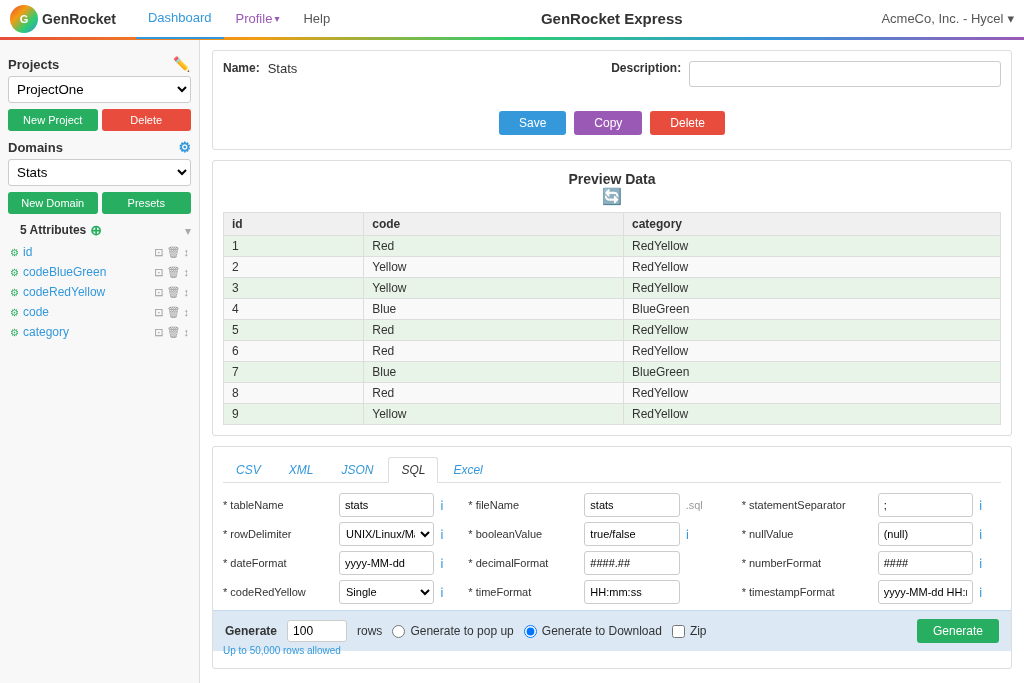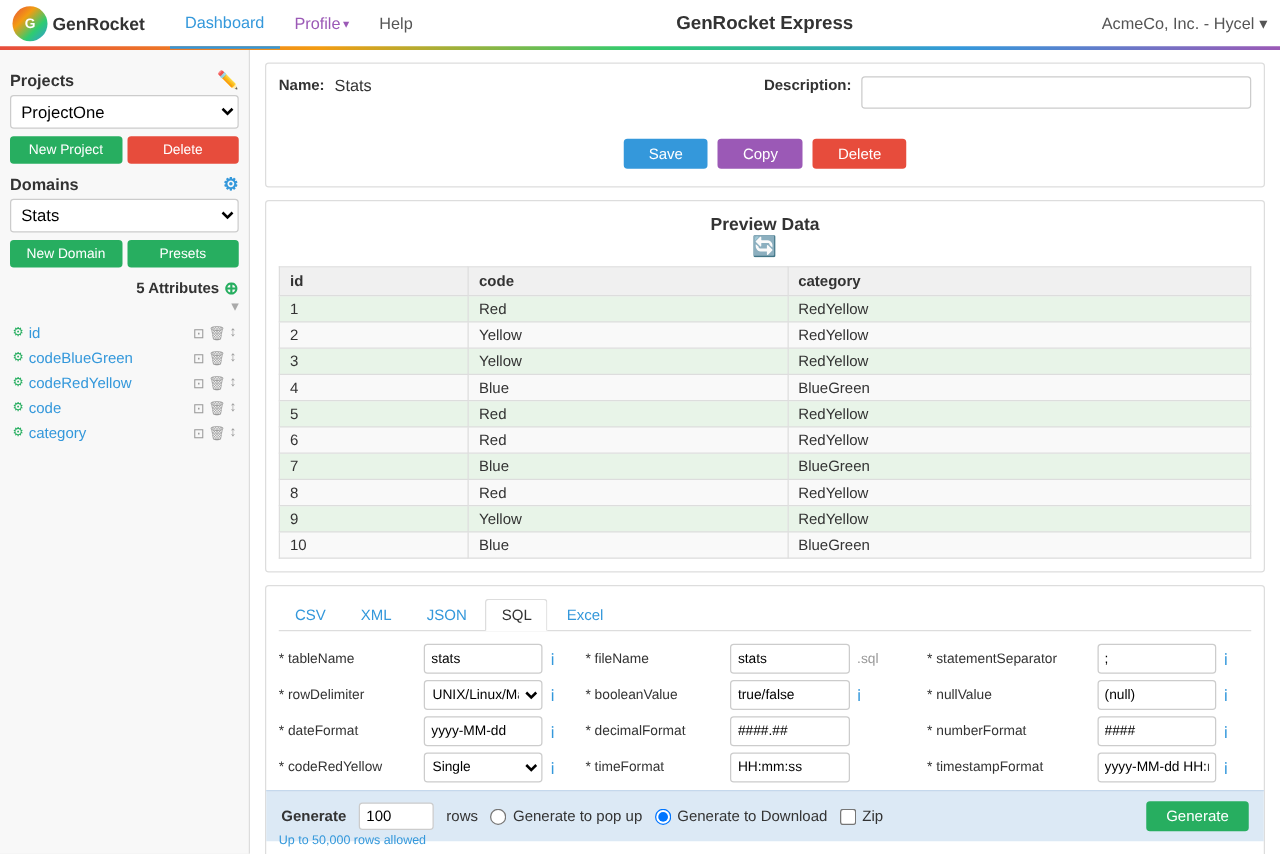"5 Attributes" .attributes-header { flex-direction: column -> none; margin: 8px 0 4px 1px -> 8px 0 4px 12px }
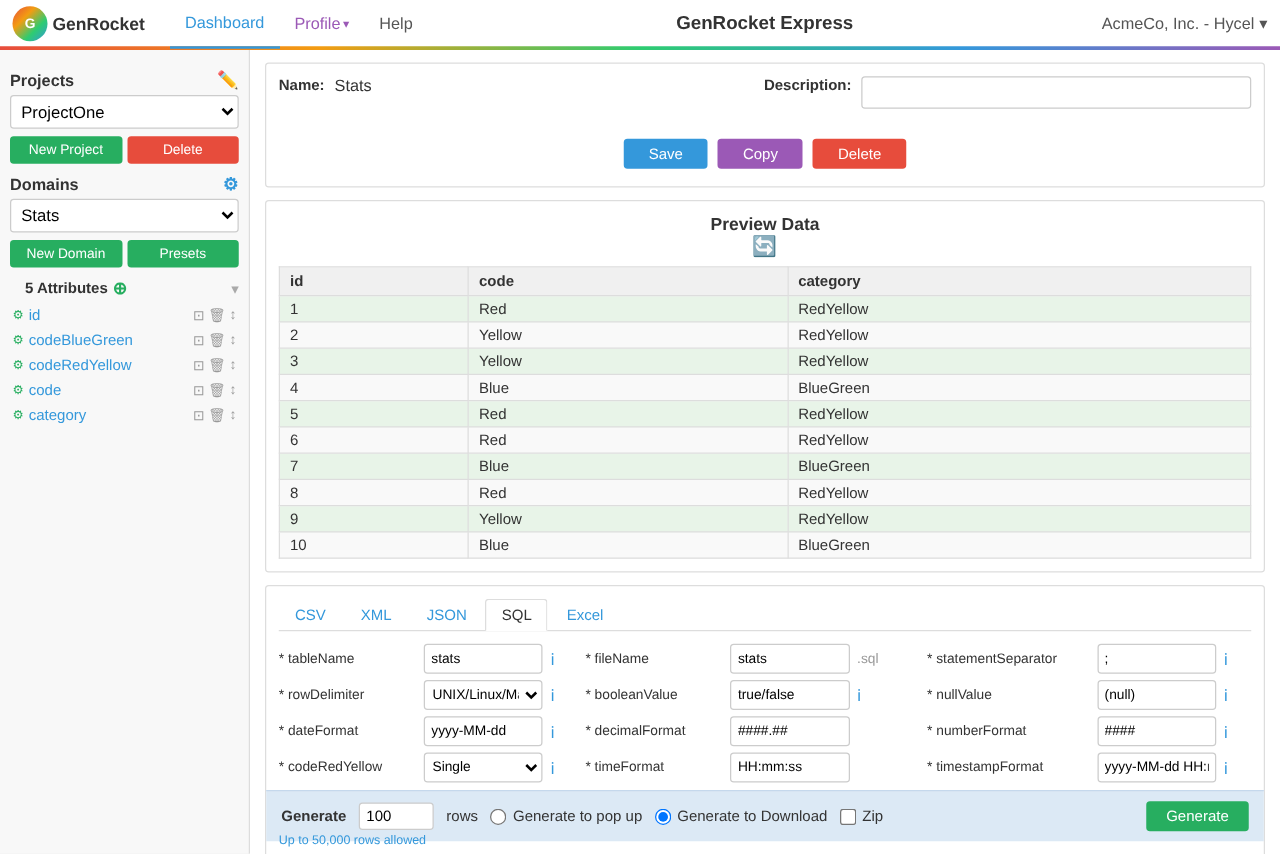"10" tr { html: <tr> <td>10</td> <td>Blue</td> <td>BlueGreen</td> </tr> -> none }
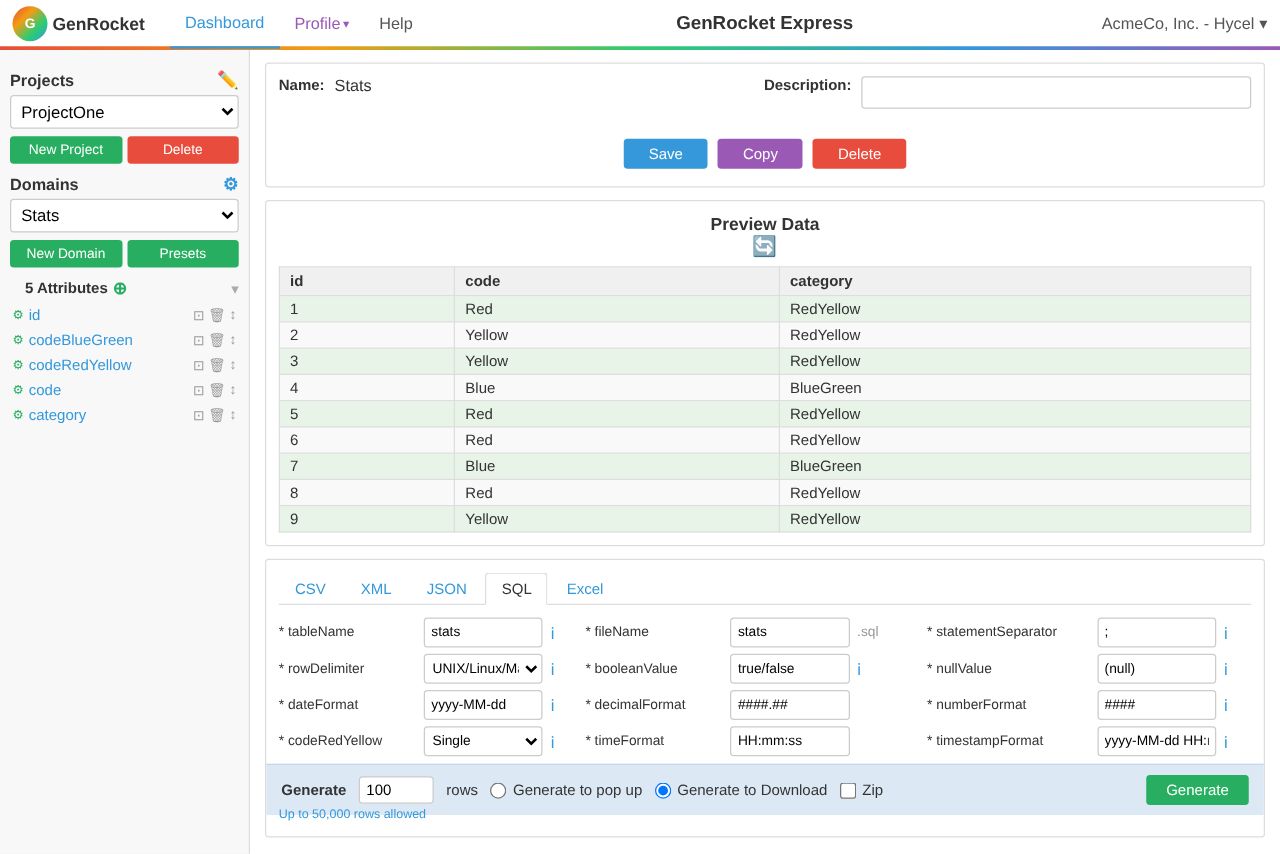"CSV" .tab { font-style: none -> italic }
